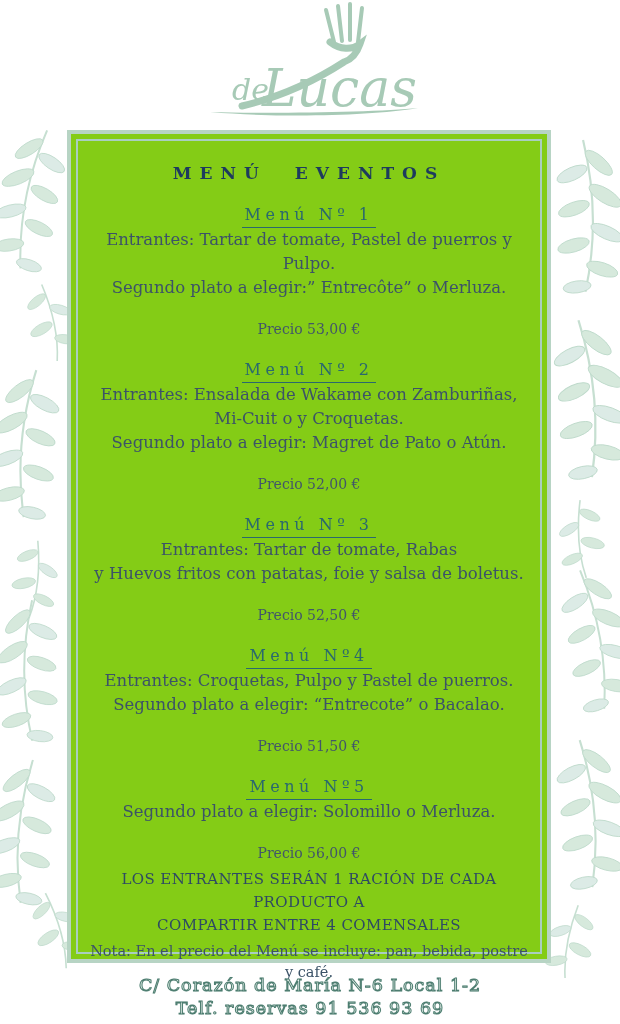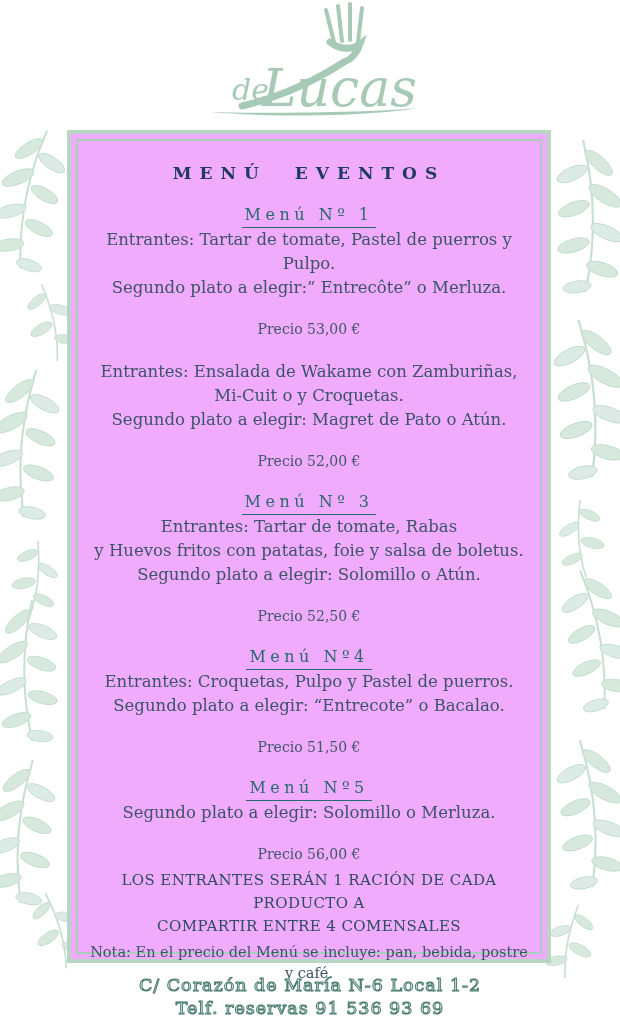"MENÚ EVENTOS" .card { background: #f0abfc -> #84cc16 }
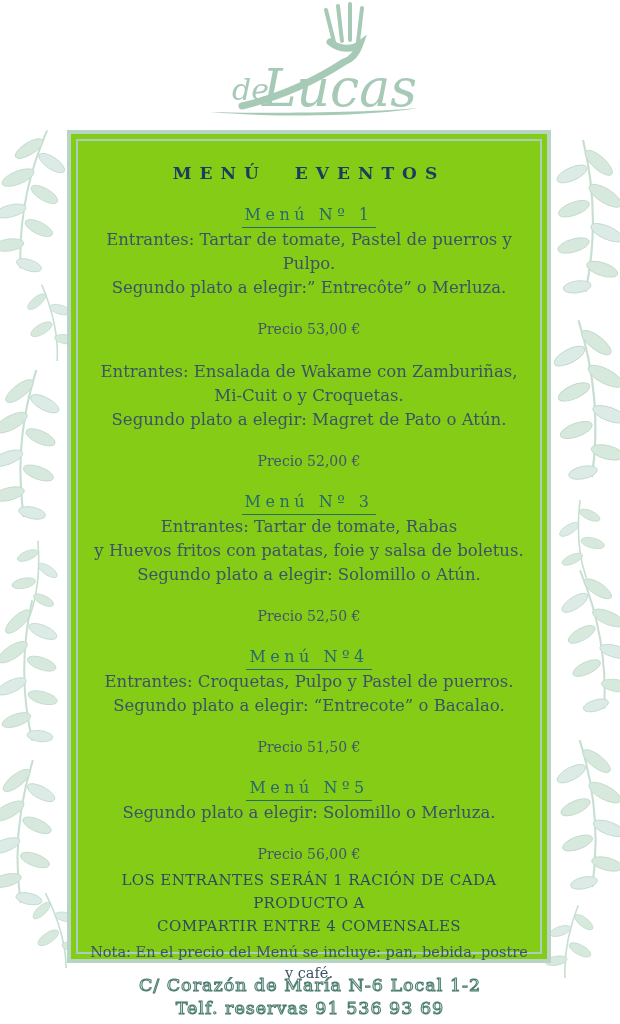"Menú Nº 2" h2.menu-heading { html: none -> <h2>Menú Nº 2</h2> }
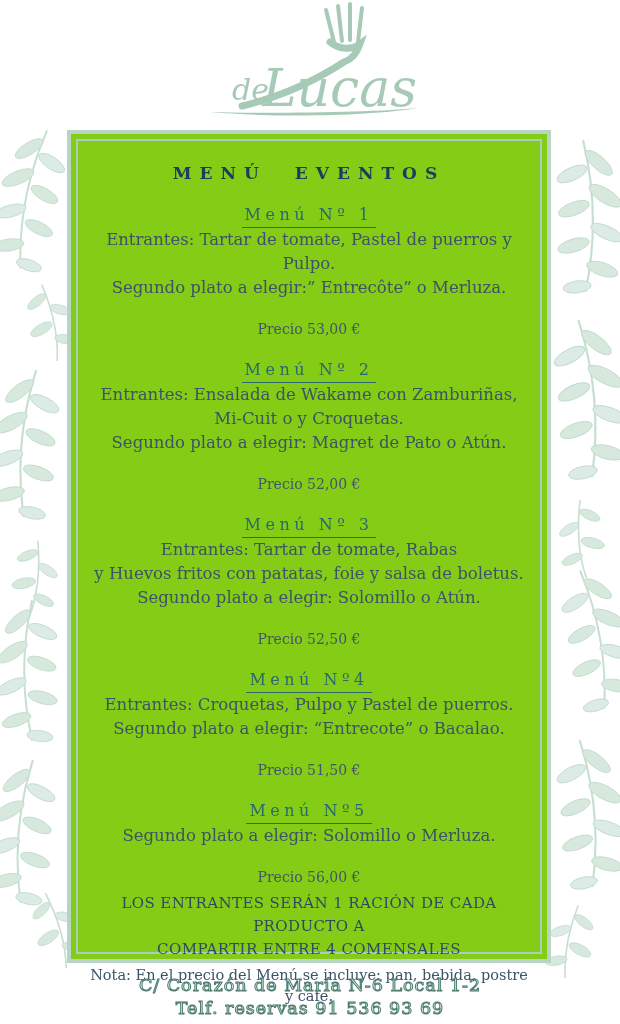"Segundo plato a elegir: Solomillo o Atún." div.menu-line { html: <div>Segundo plato a elegir: Solomillo o Atún.</div> -> none }
